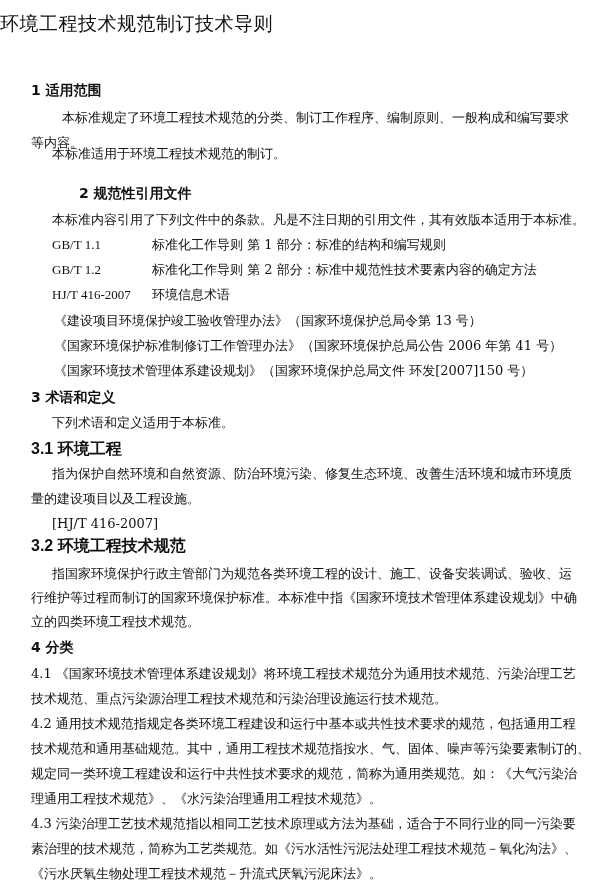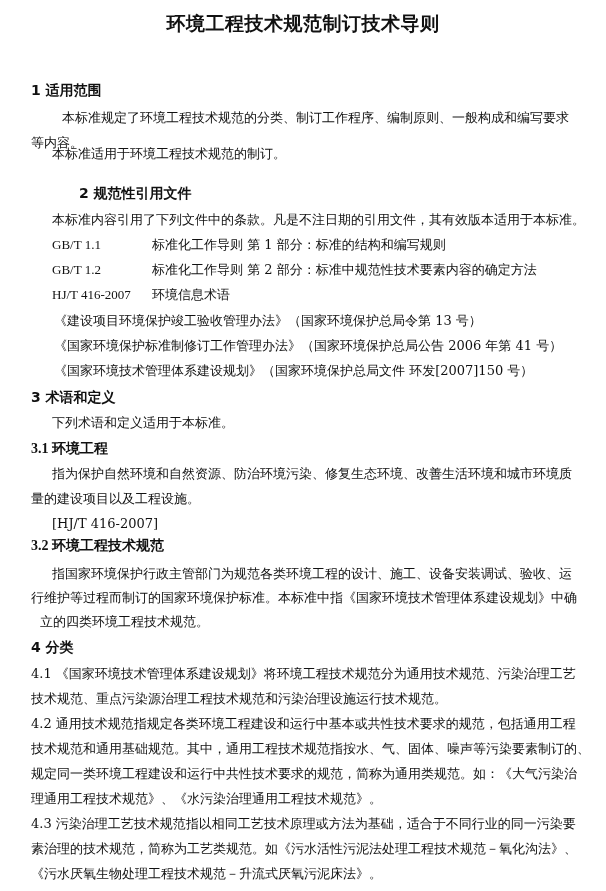"环境工程技术规范制订技术导则" .title { font-weight: bold -> normal; text-align: center -> none }
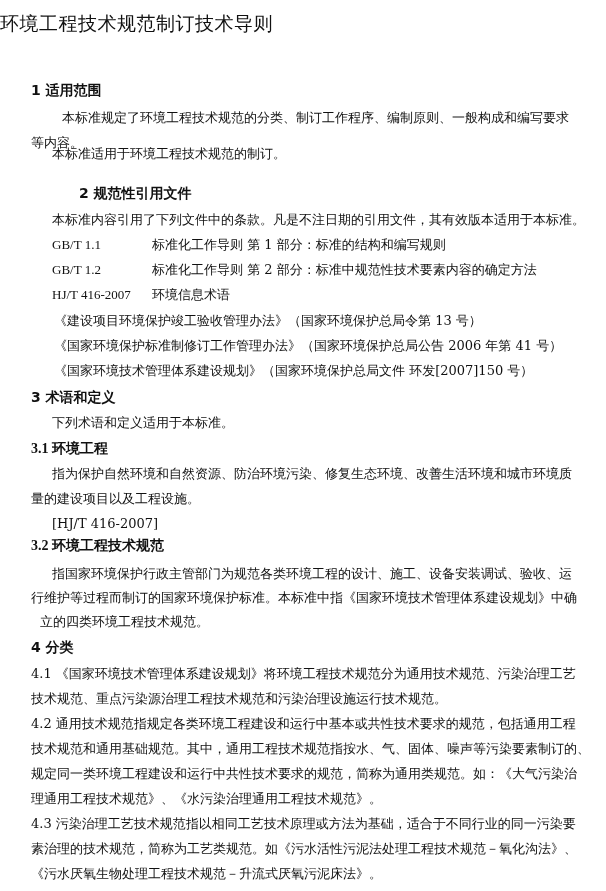"3.1 环境工程" .h2 { font-family: Liberation Serif, serif -> Liberation Sans, sans-serif; font-size: 14px -> 16px }
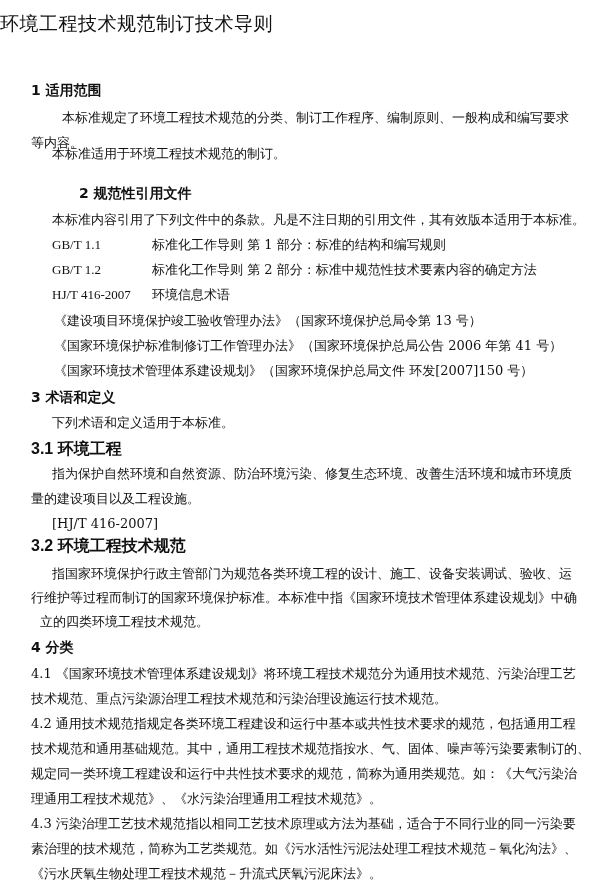"立的四类环境工程技术规范。" div.line { margin-left: 9px -> none }
